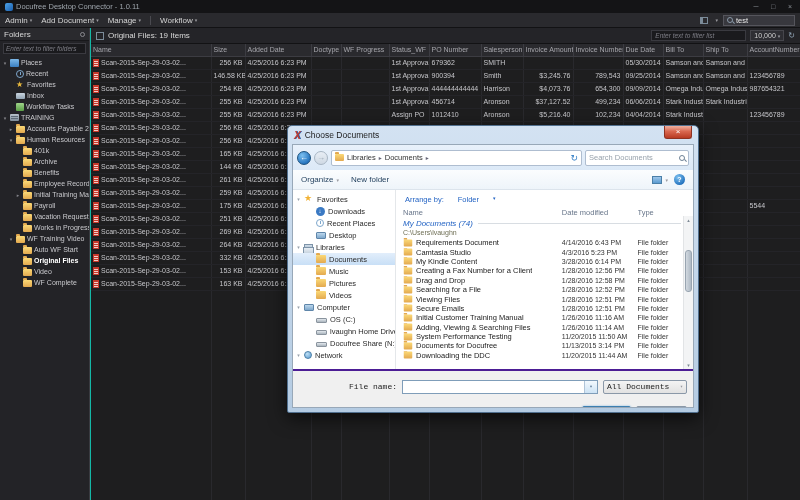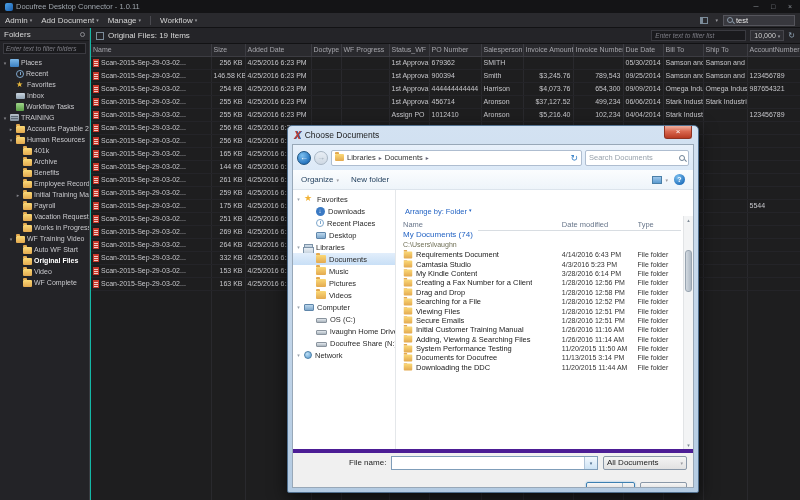"Choose Documents" .dialog { height: 368px -> 288px }
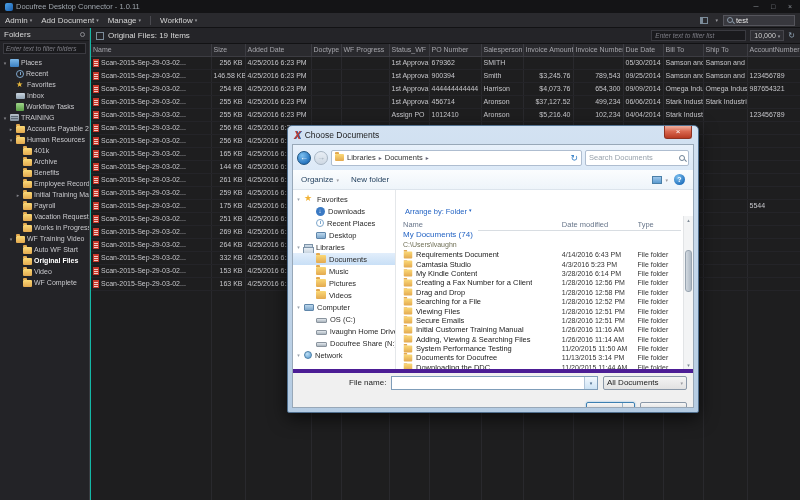"Arrange by:" .arrange { gap: 2px -> 14px; margin-top: 14px -> 2px }
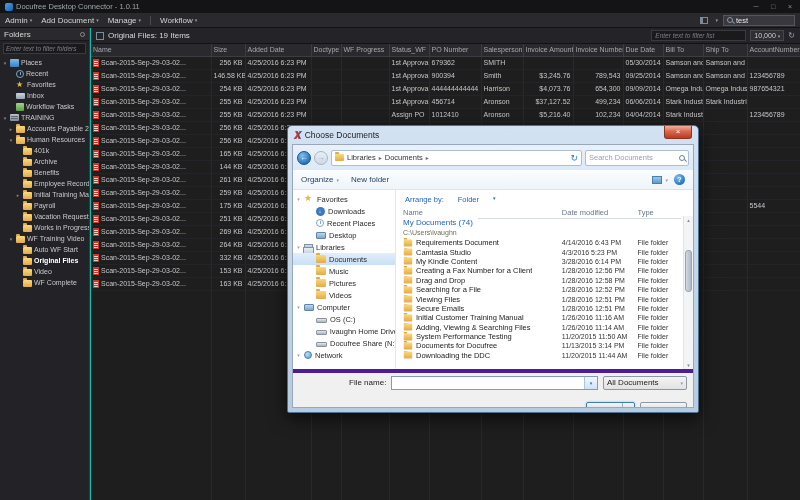"My Documents (74)" .group-row { align-items: none -> center; font-style: none -> italic }
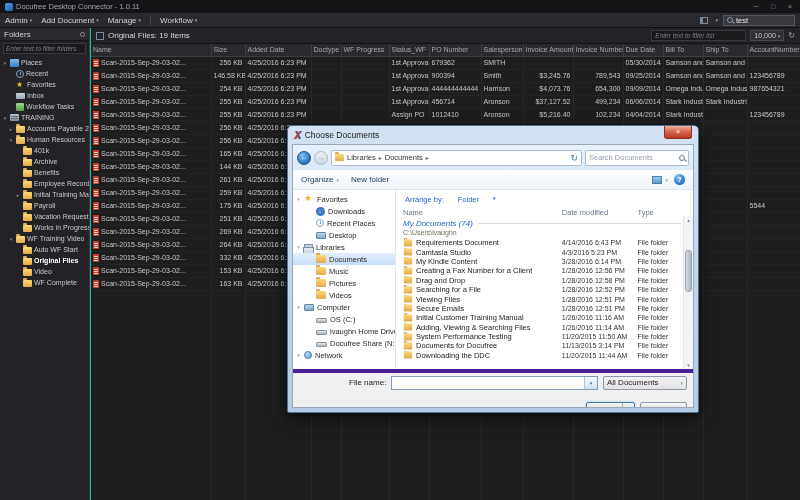"File name:" .dlg-footer { border-top: 4px solid #4c1d95 -> 2px solid #4c1d95; font-family: none -> Liberation Mono, monospace; padding: 2px 6px 0 -> 8px 6px 0 }
